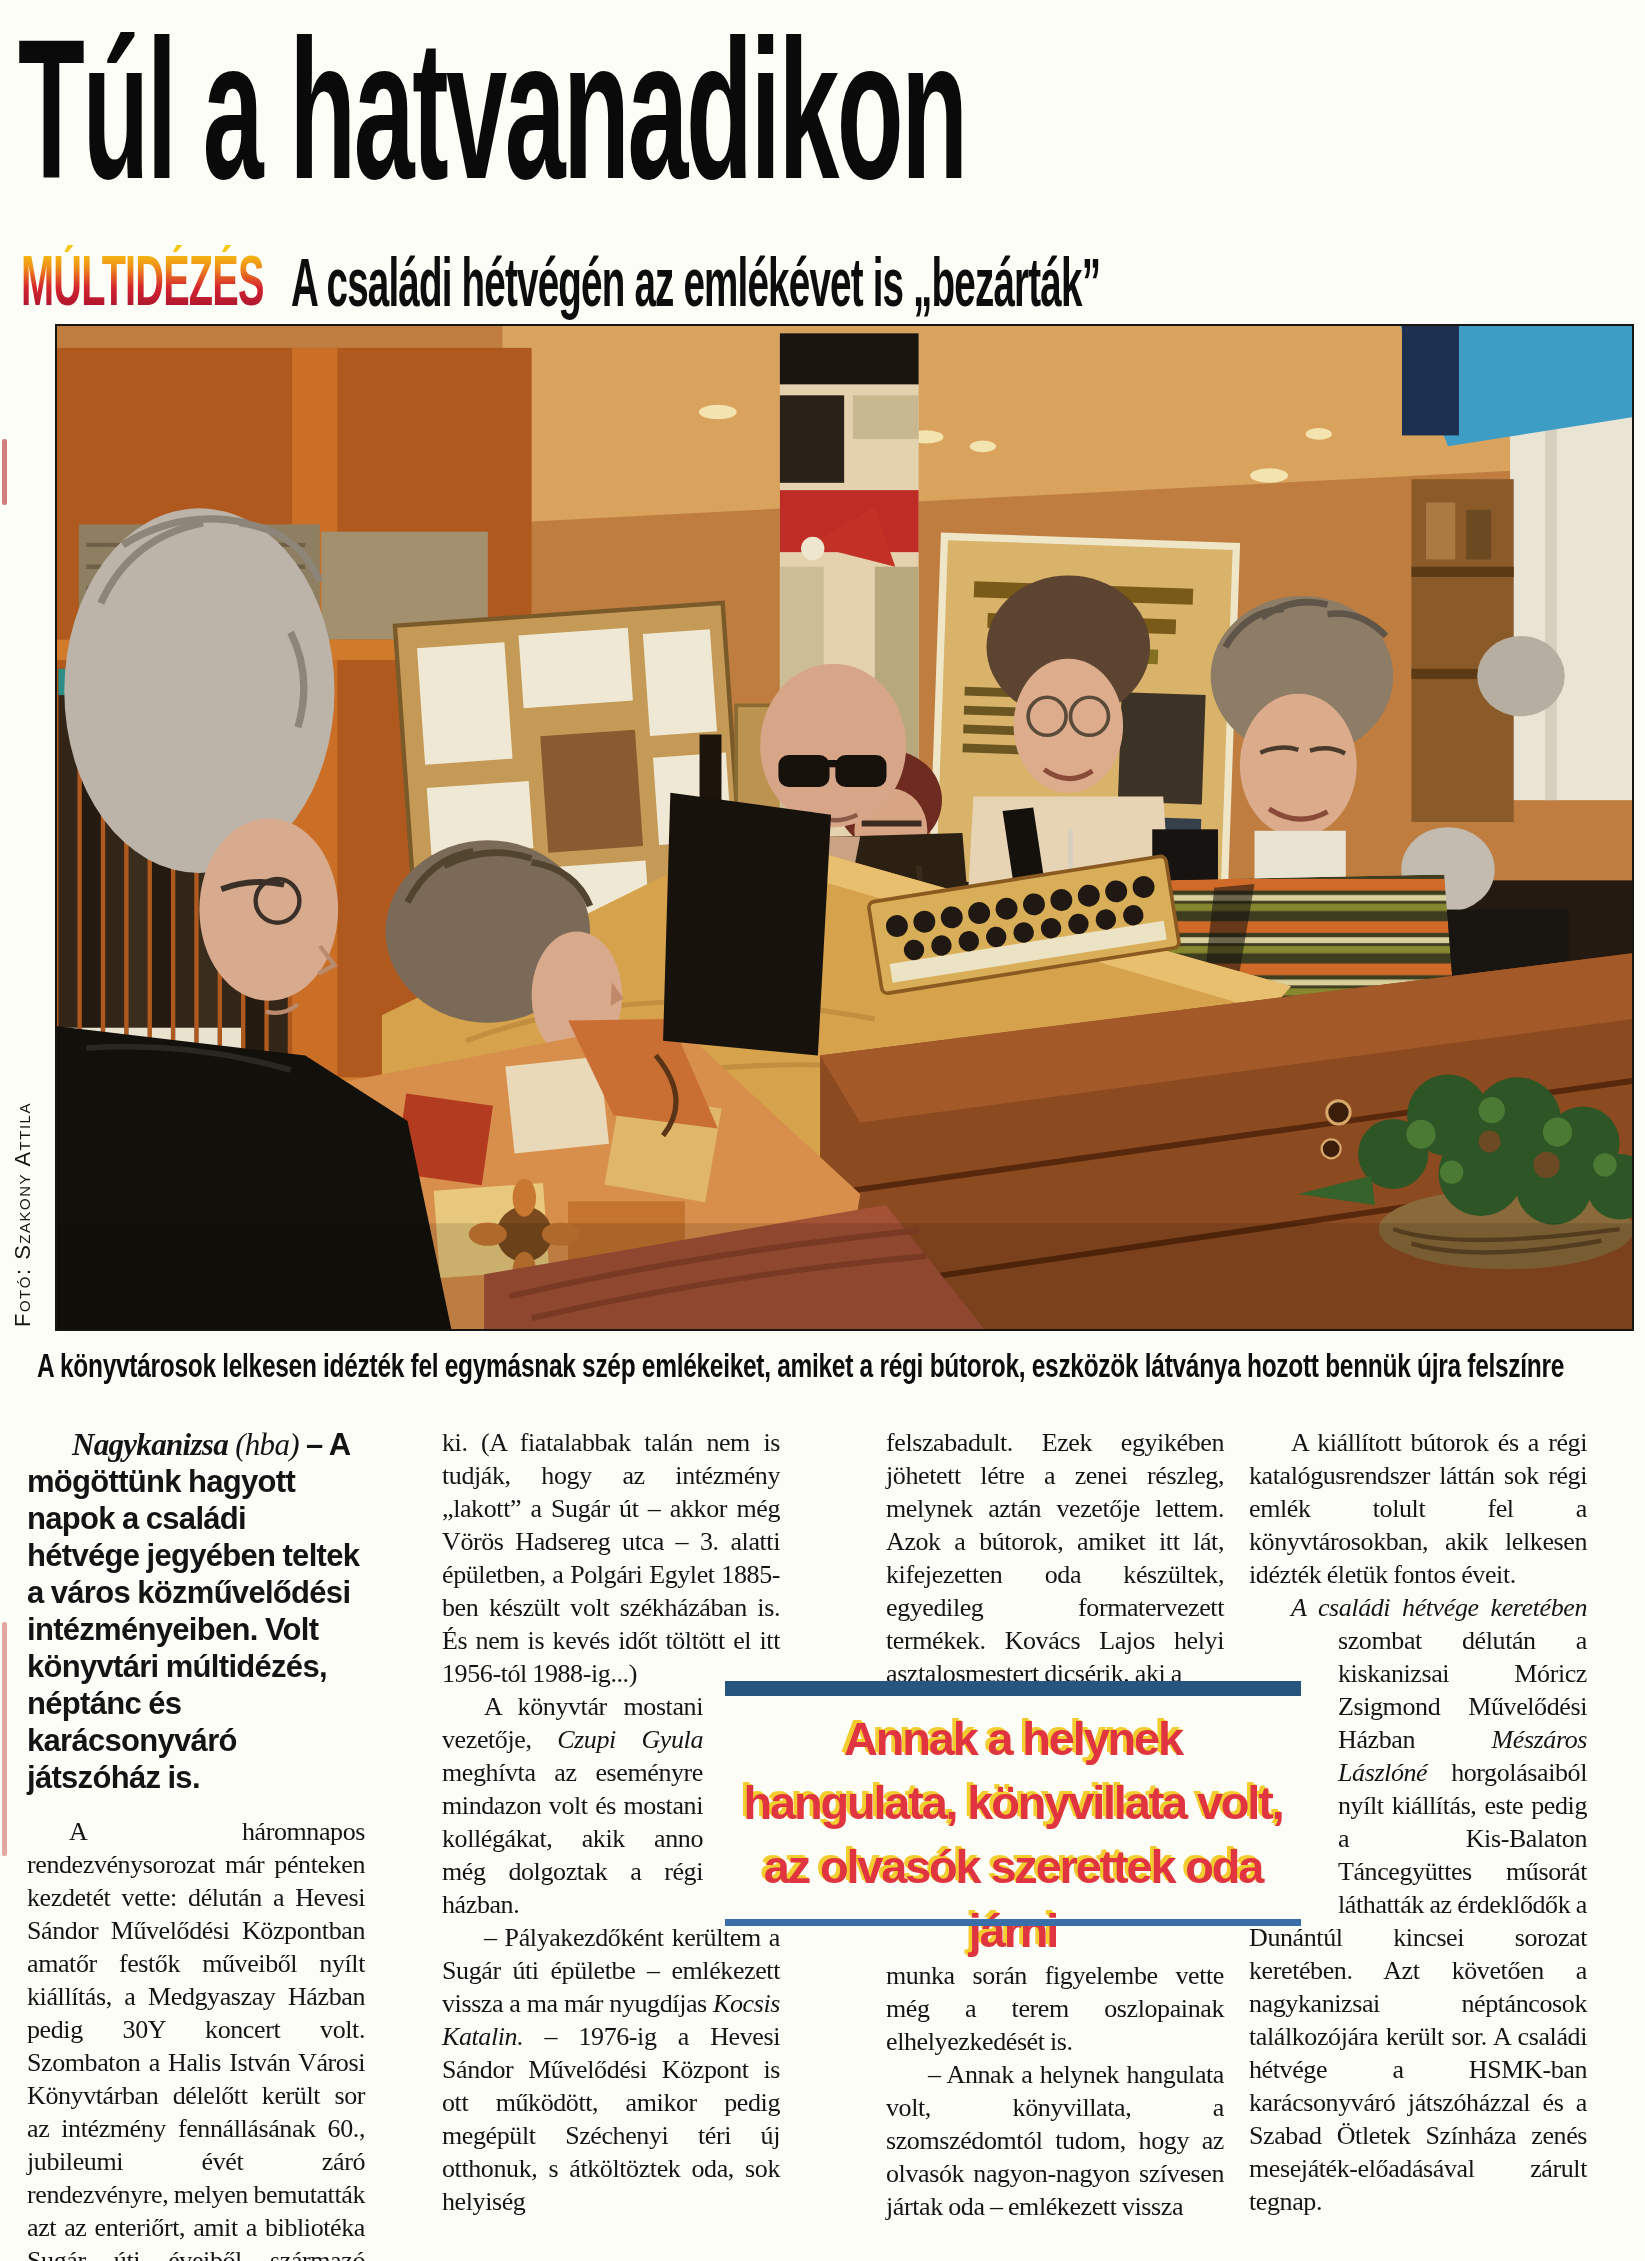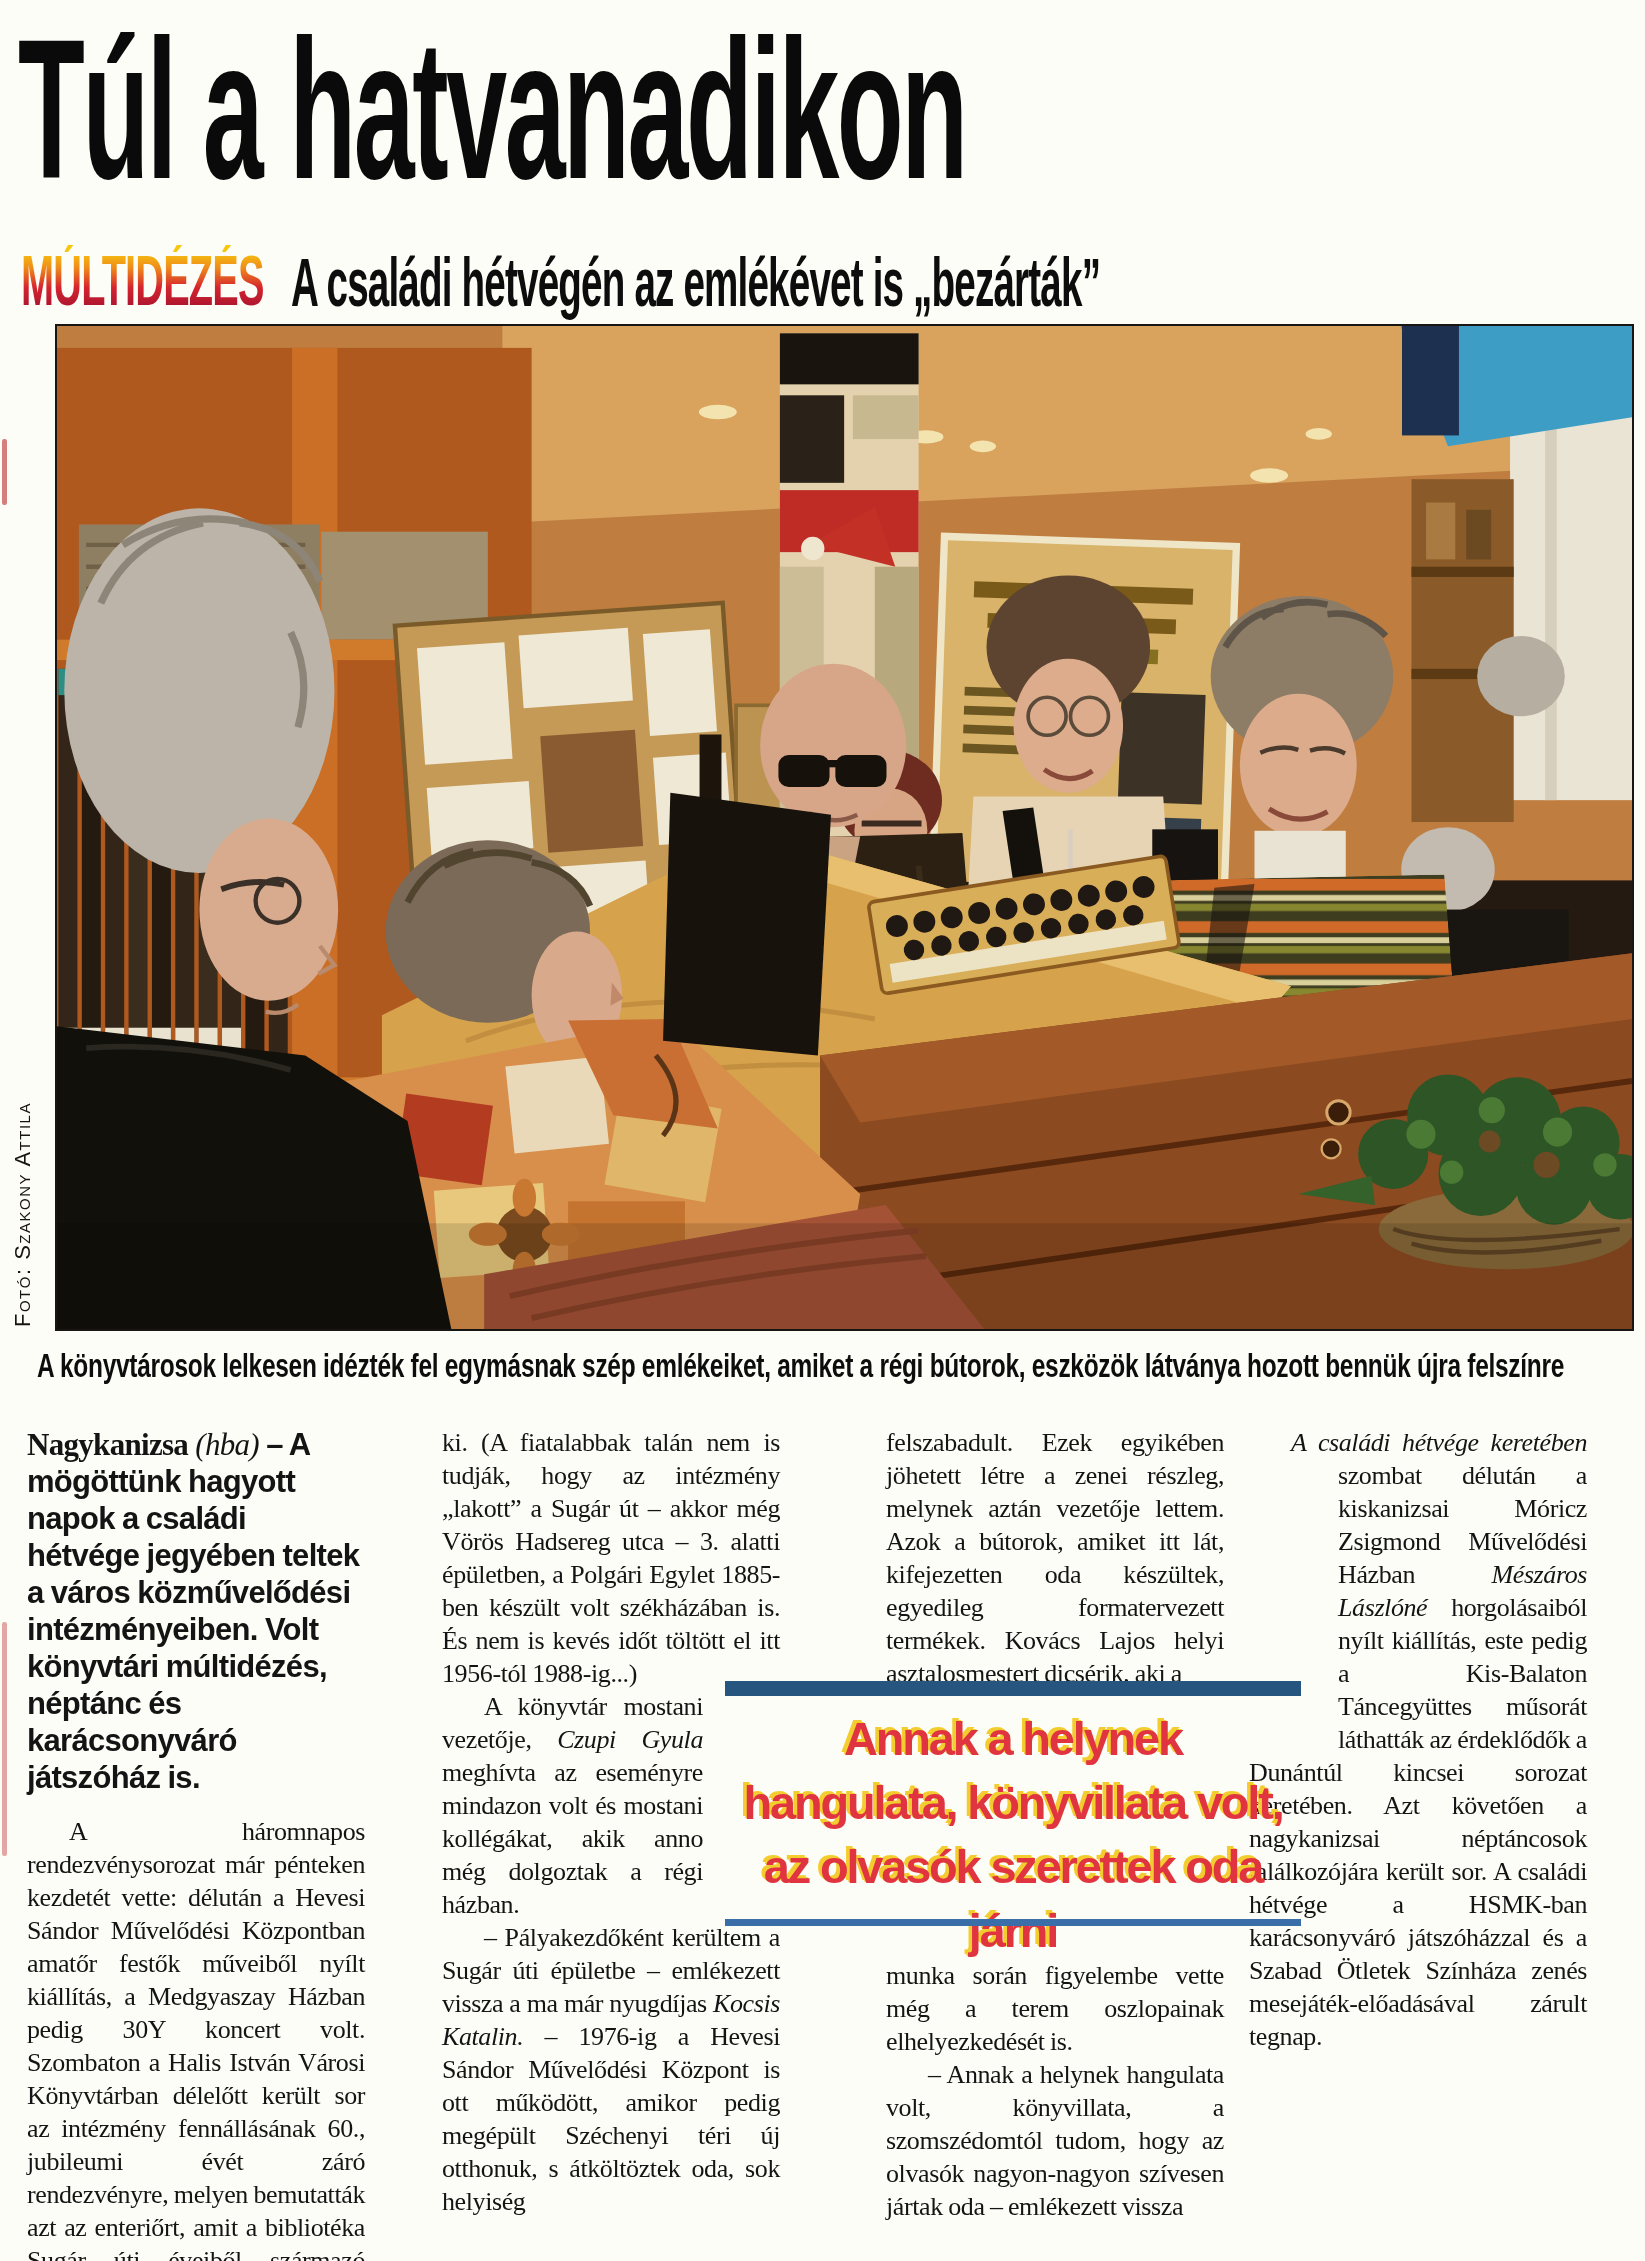"Nagykanizsa" .lead .loc { font-style: none -> italic; margin-left: none -> 45px }
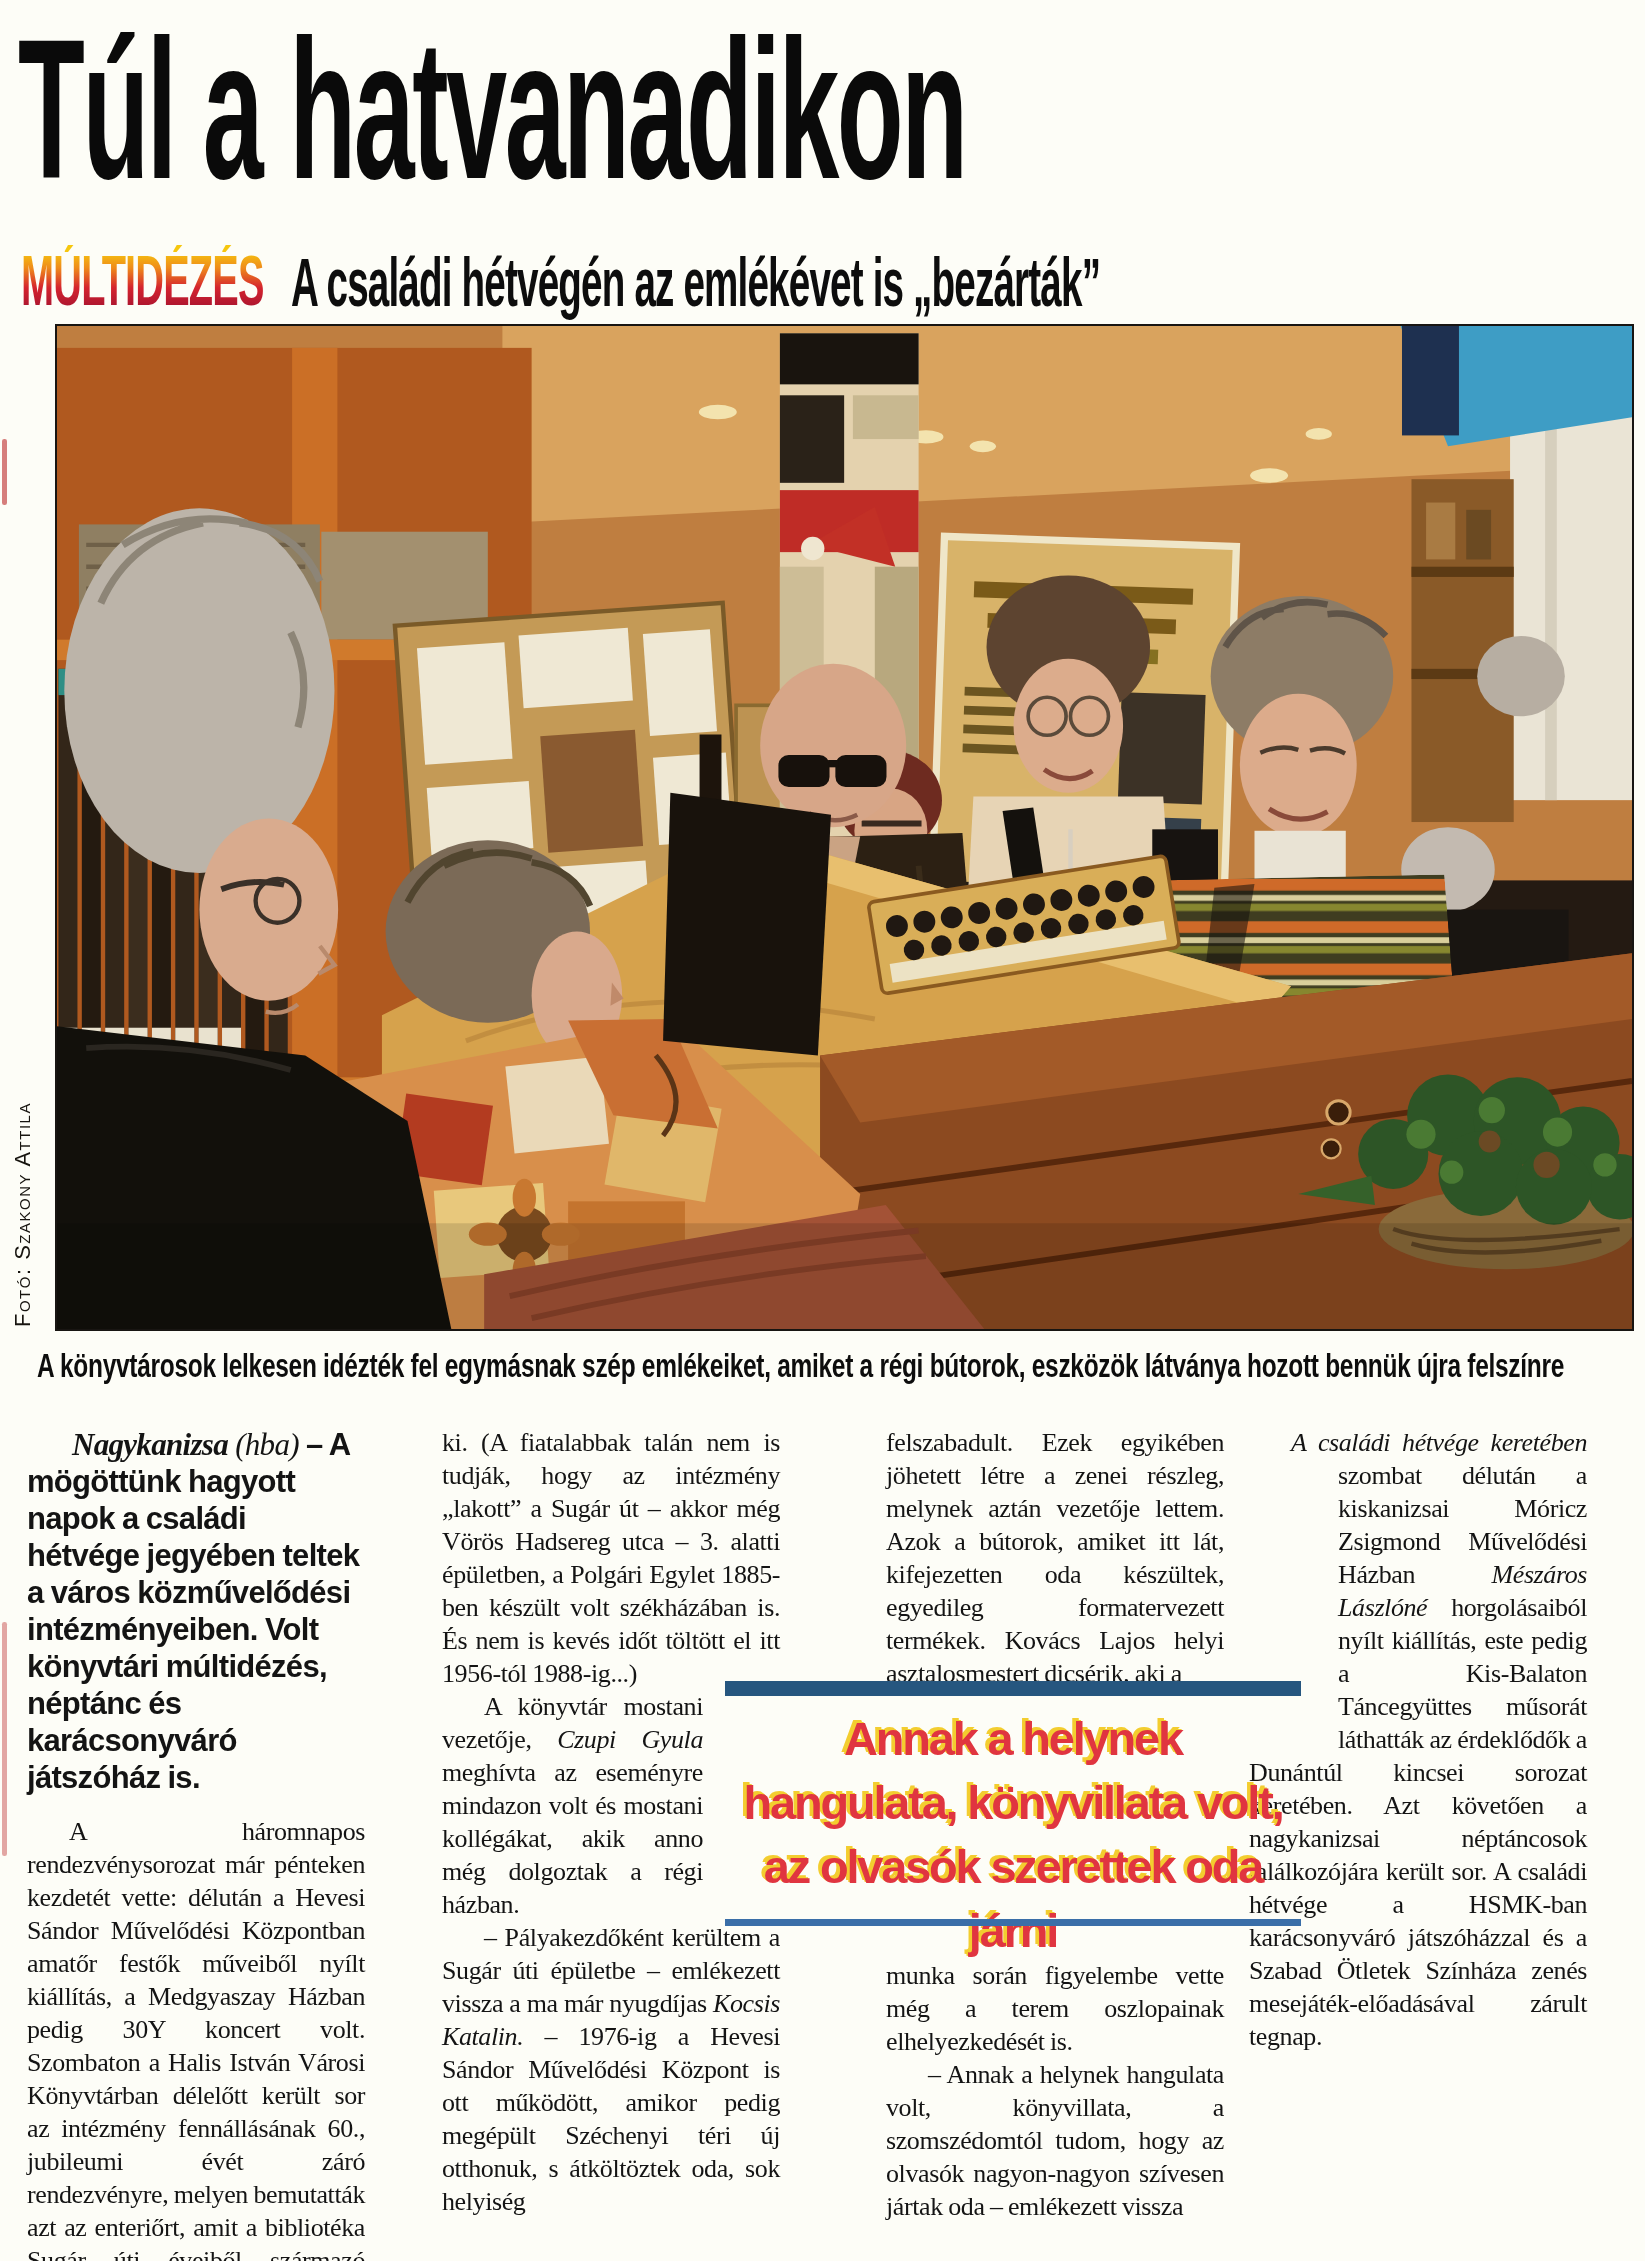"A kiállított bútorok és a" p.p-ind { html: none -> <p>A kiállított bútorok és a régi katalógusrendszer láttán sok régi emlék tolult fel a könyvtárosokban, akik lelkesen idézték életük fontos éveit.</p> }
